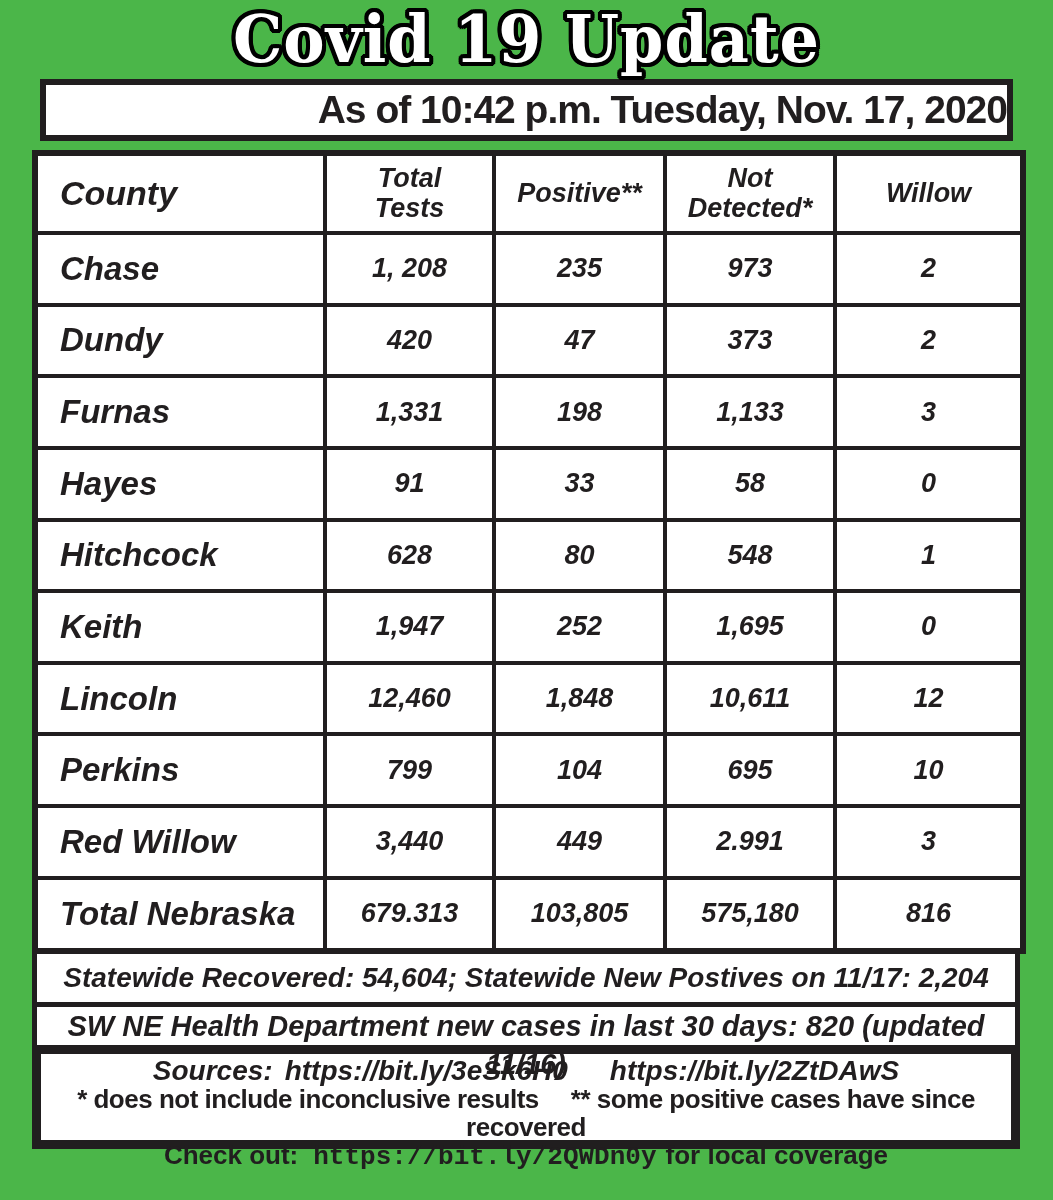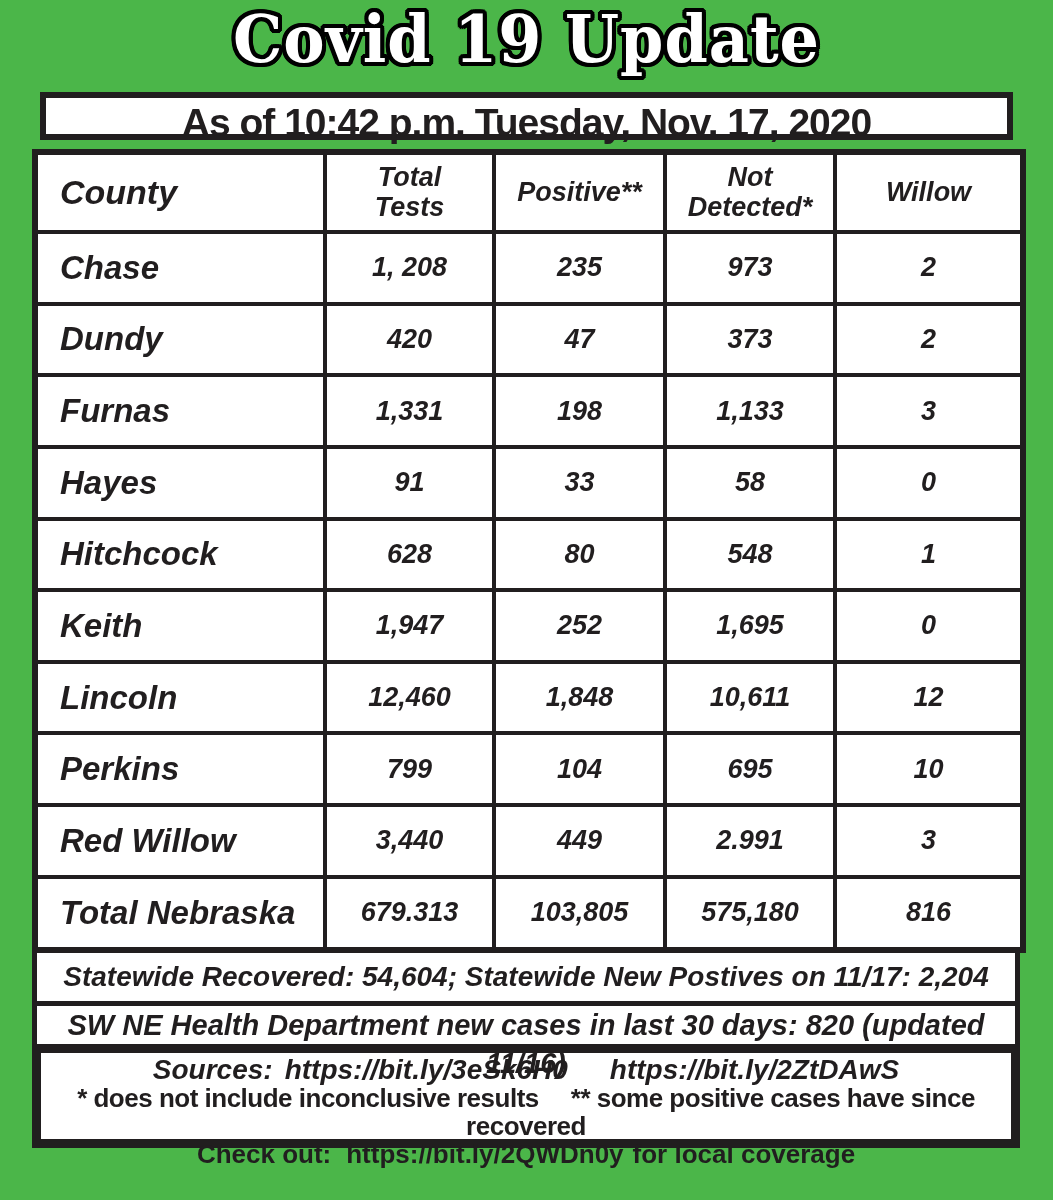"As of 10:42 p.m. Tuesday," .date-box { height: 48px -> 62px; margin: 16px 40px 0 40px -> 3px 40px 0 40px; text-align: center -> right }
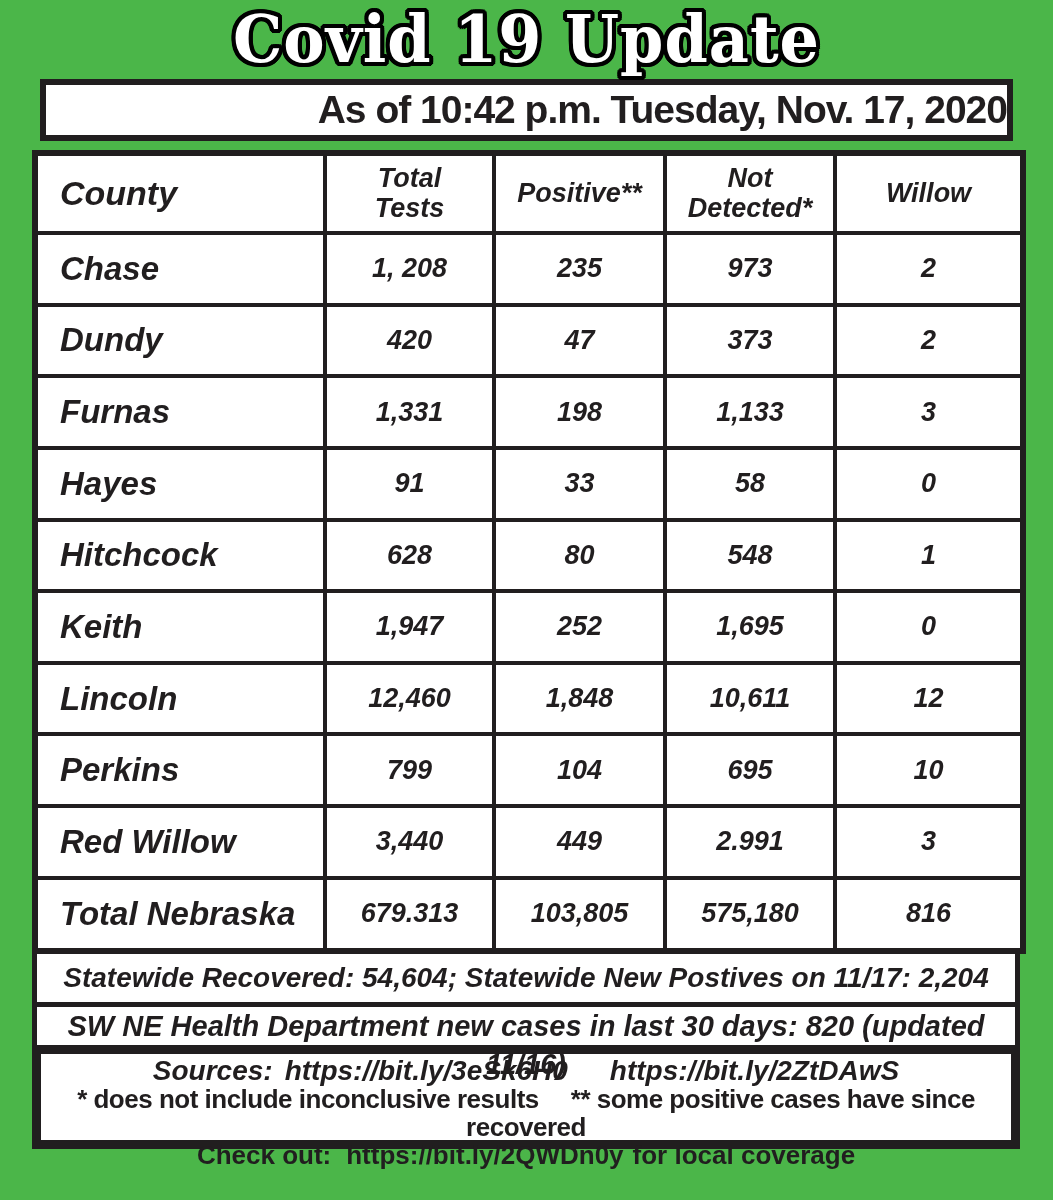"https://bit.ly/2QWDn0y" .checkout-url { font-family: none -> Liberation Mono, monospace }
